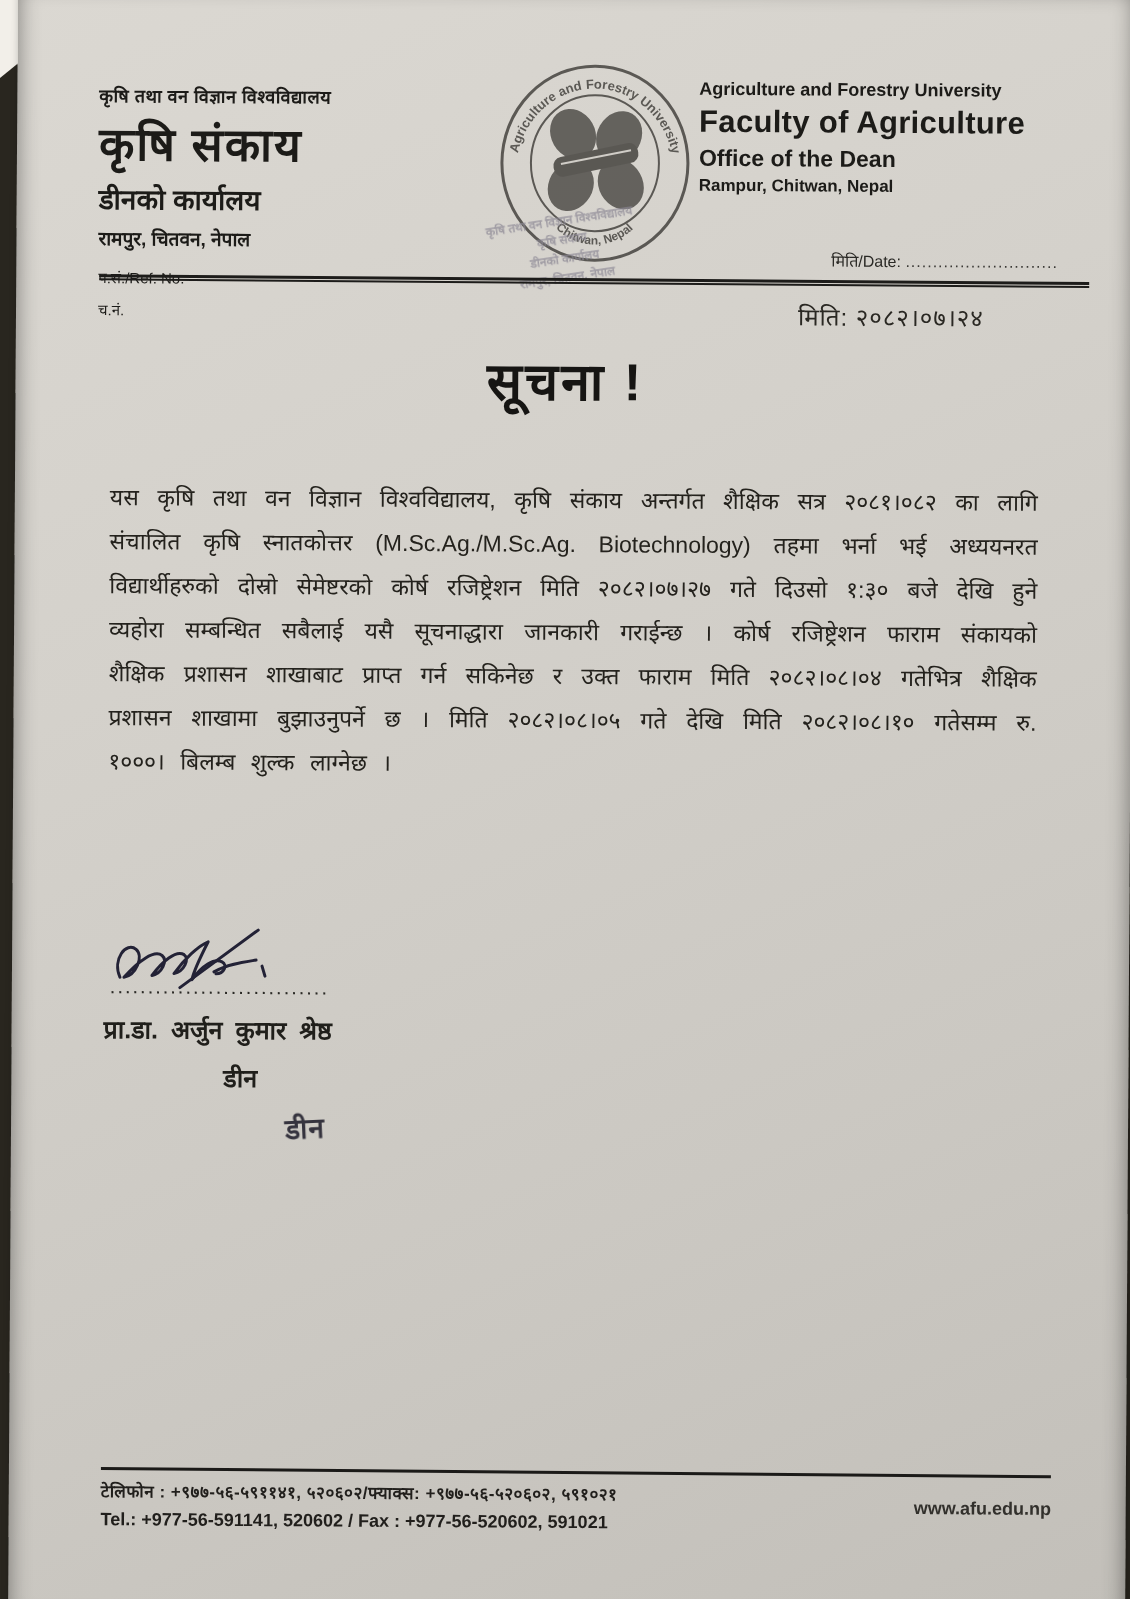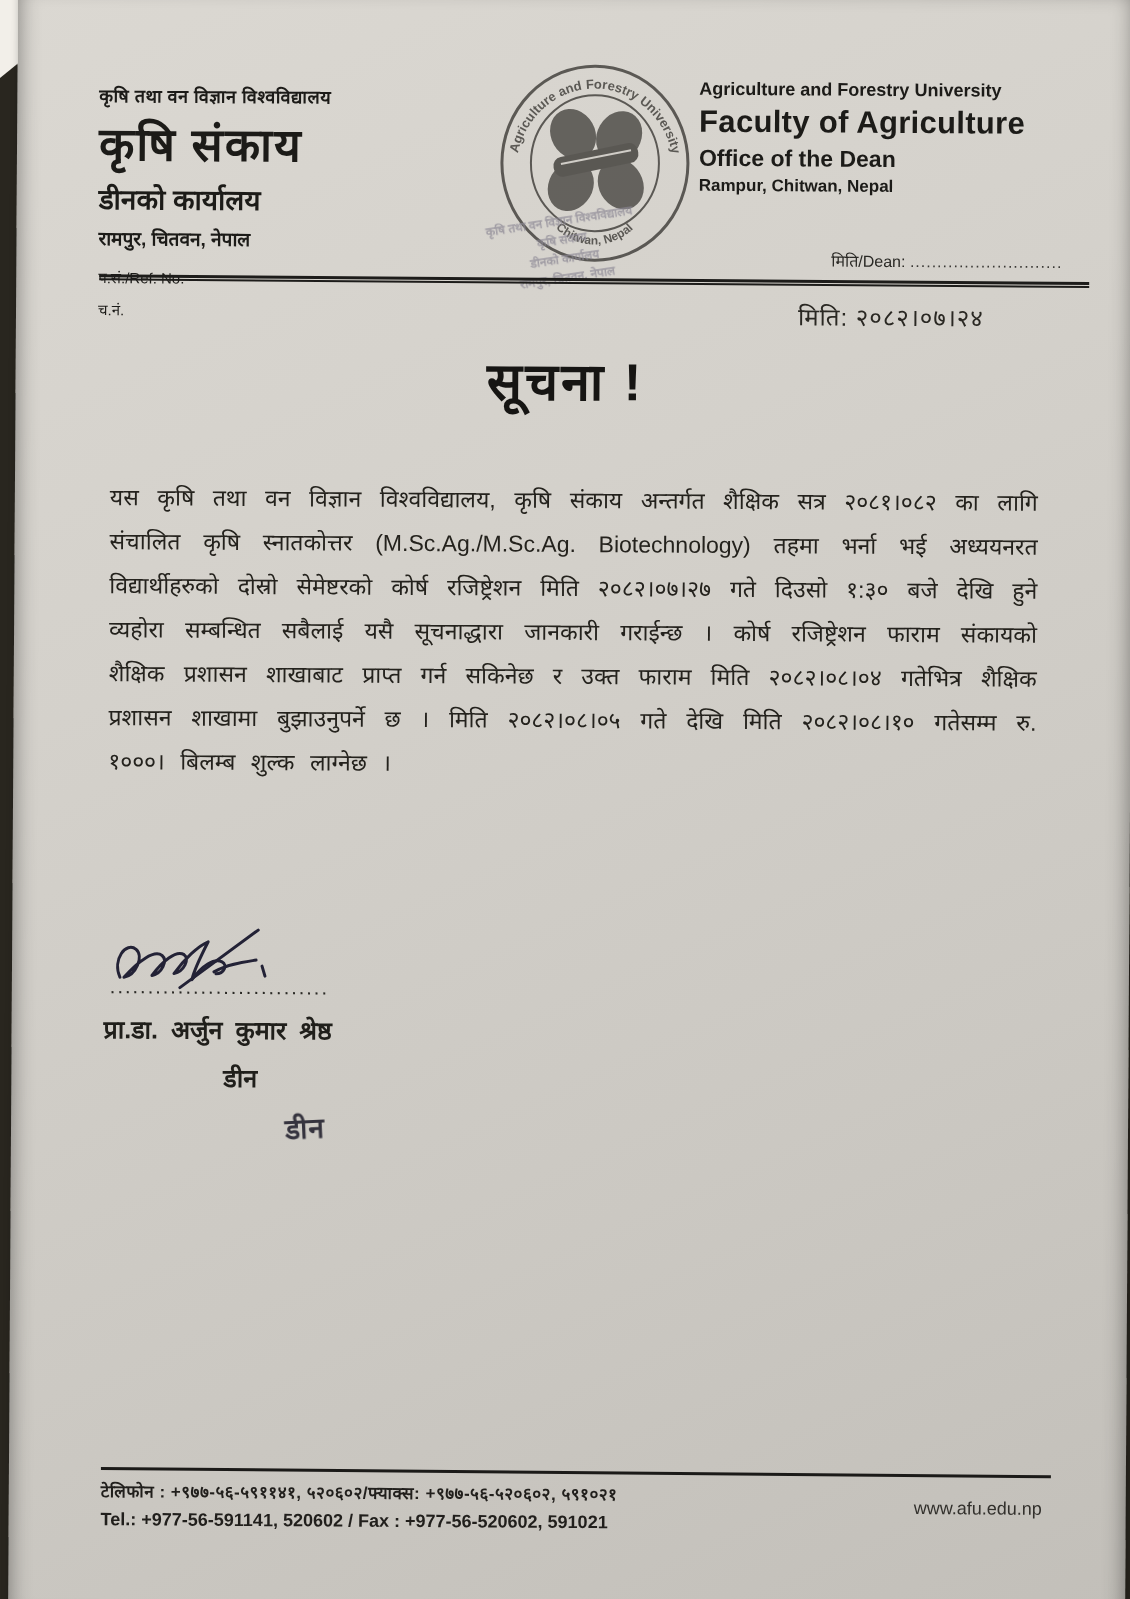"मिति/Dean:" span { text: मिति/Dean -> मिति/Date }
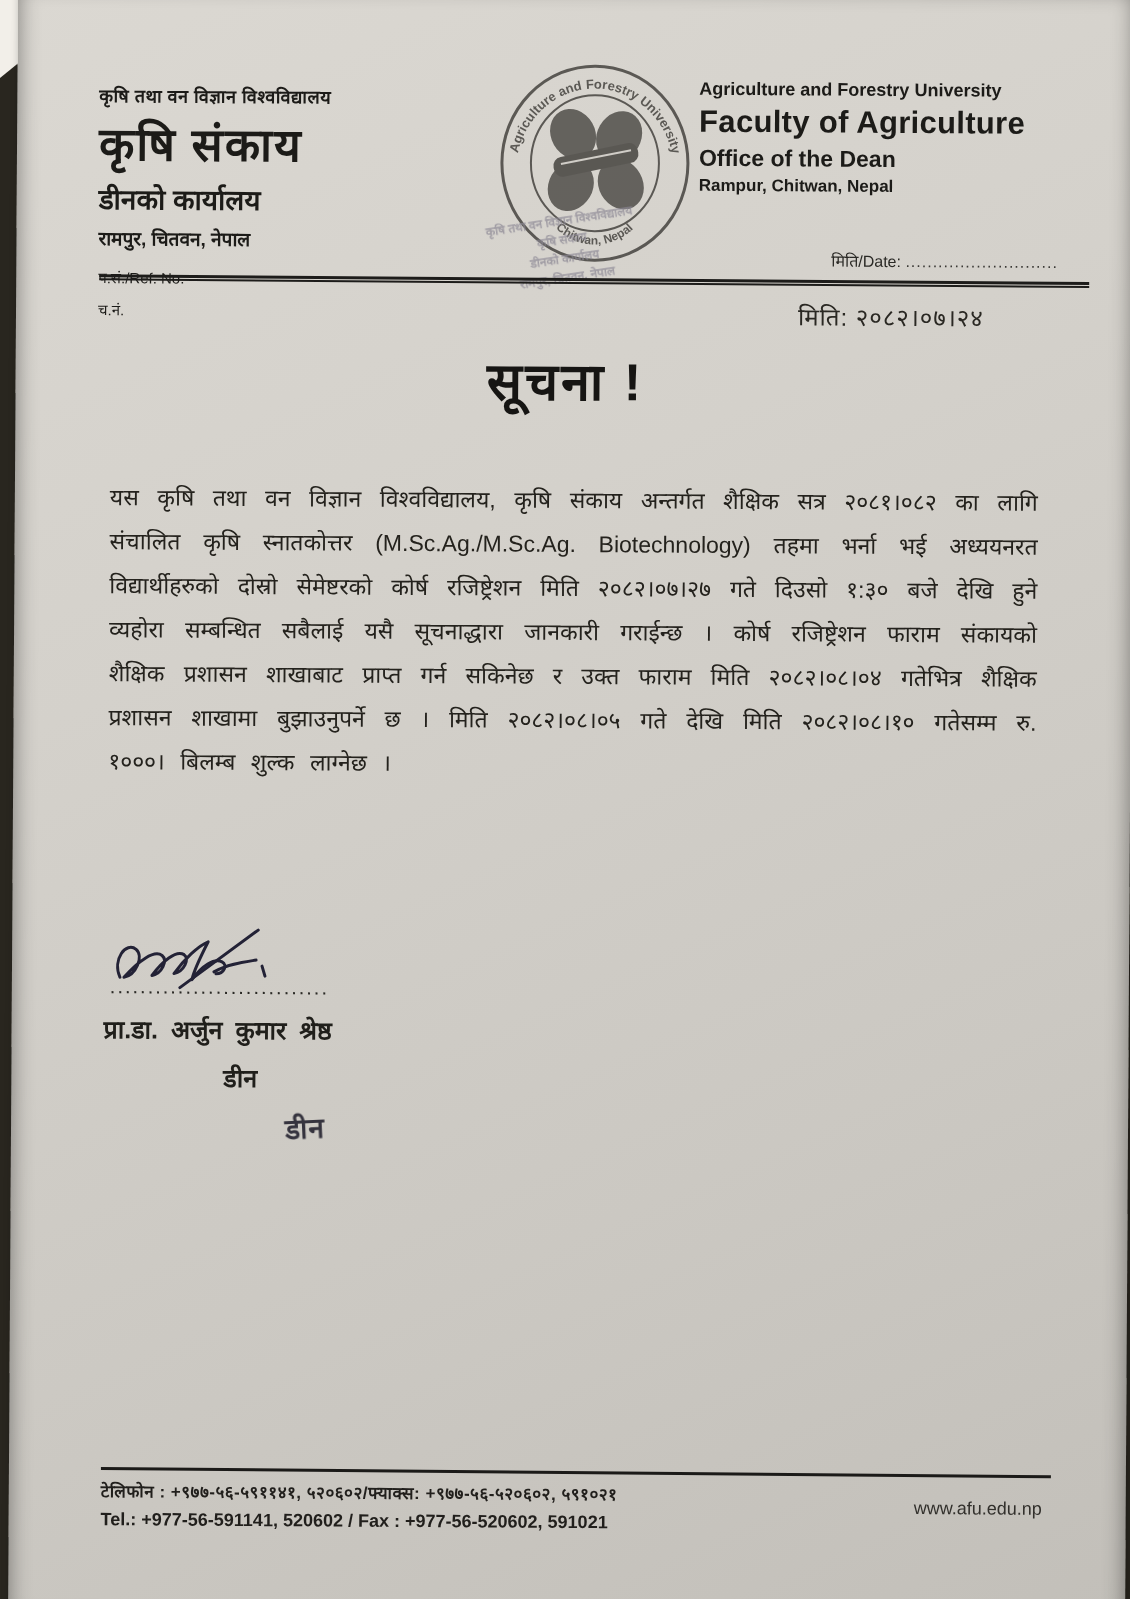"www.afu.edu.np" .website { font-weight: normal -> bold }
